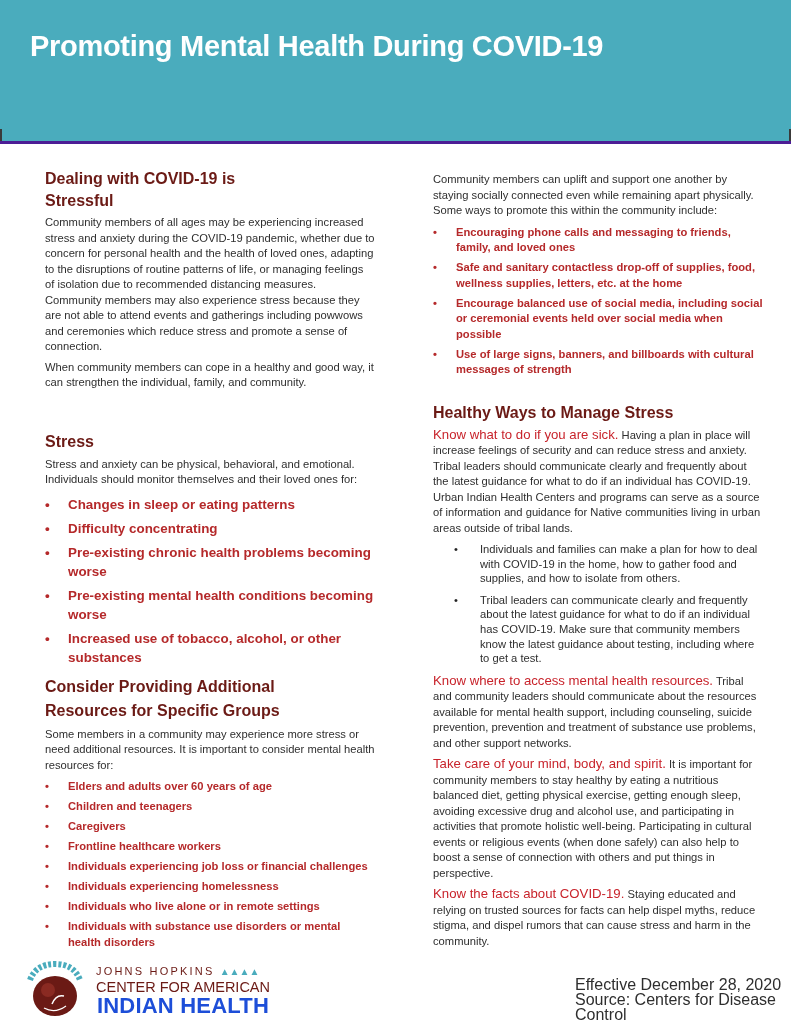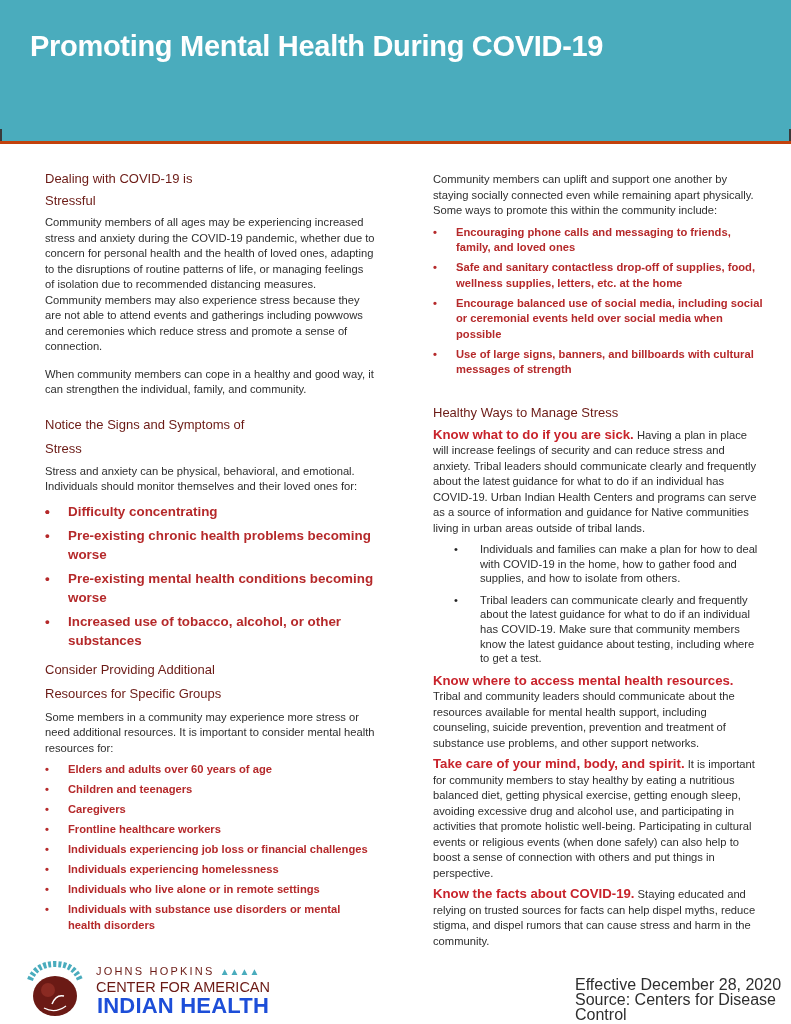"Promoting Mental Health During COVID-19" .header { border-bottom: 3px solid #c2410c -> 3px solid #4c1d95 }
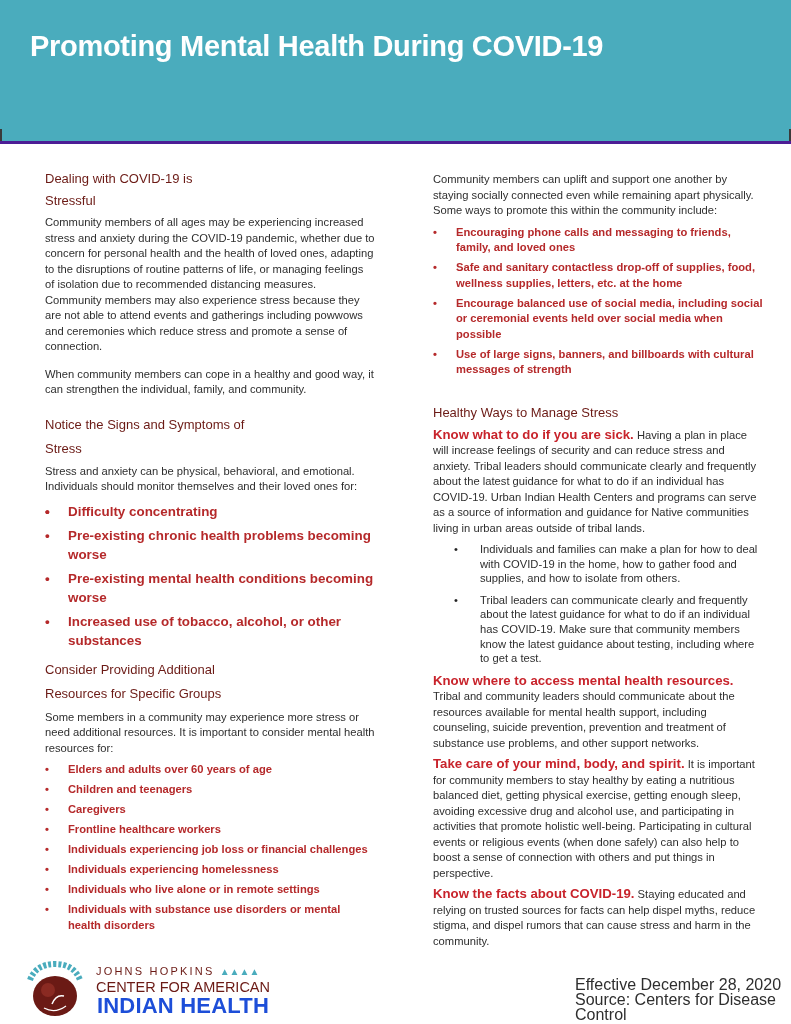"Dealing with COVID-19 is" h2 { font-size: 13px -> 16px; font-weight: normal -> bold }
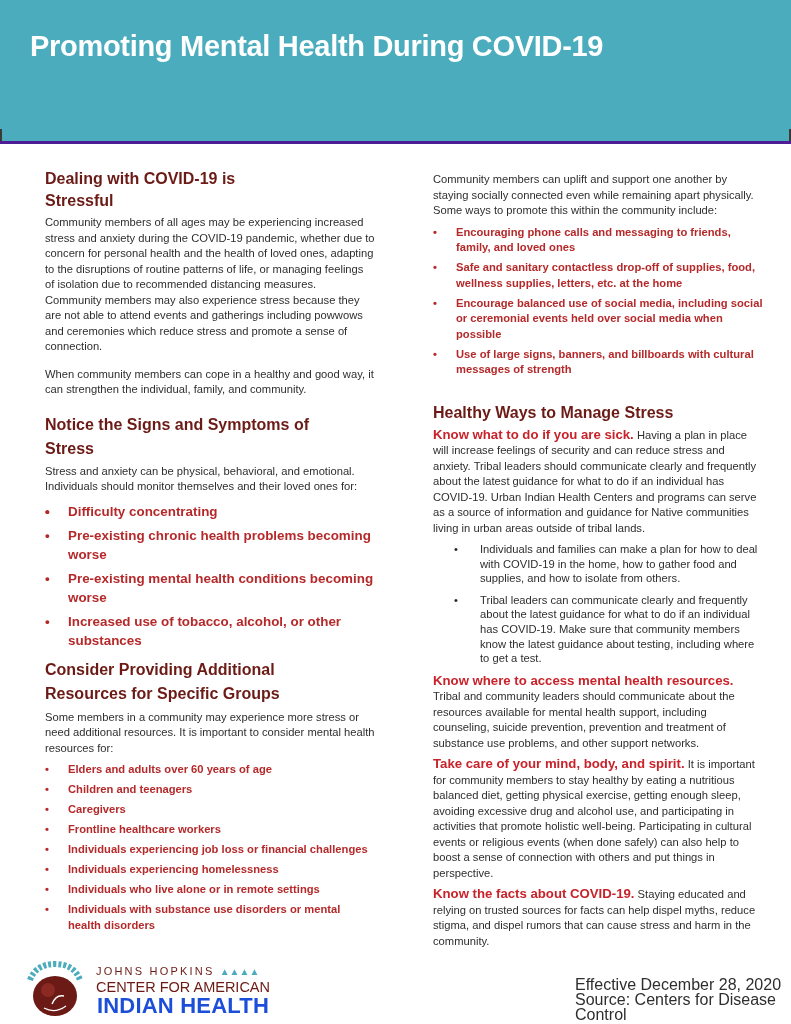"When community members can cope" p.body { margin-top: 12px -> 5px }
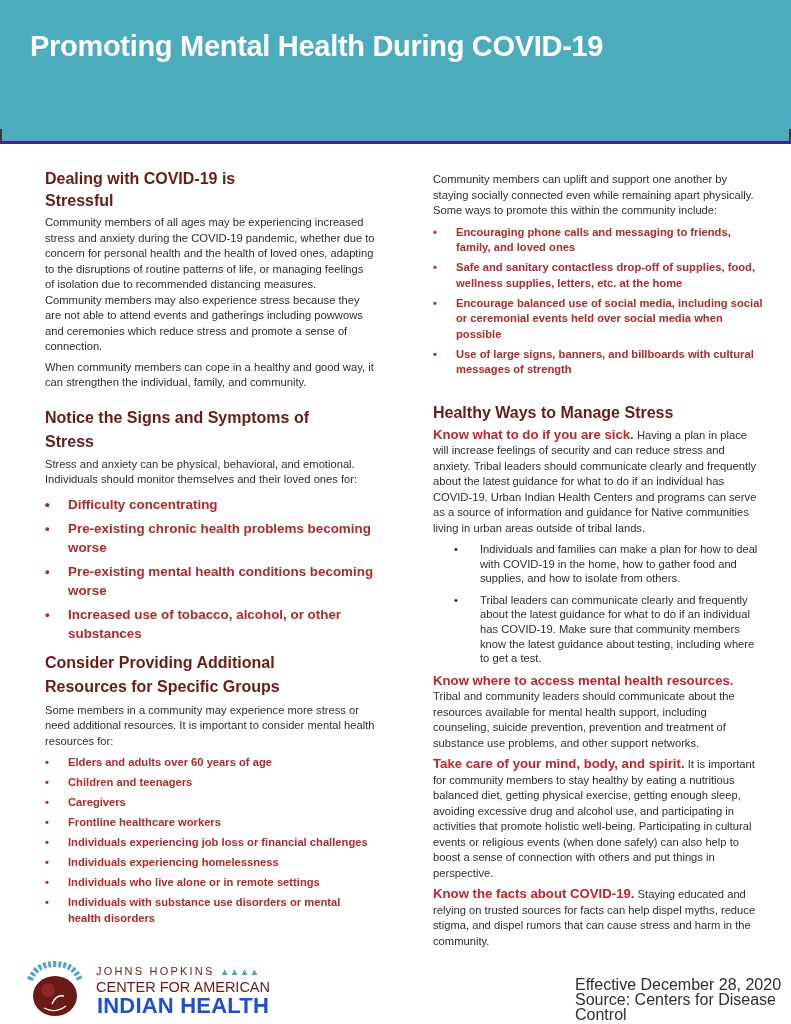"Notice the Signs and Symptoms" span { html: <span>Notice the Signs and Symptoms of</span> -> none }
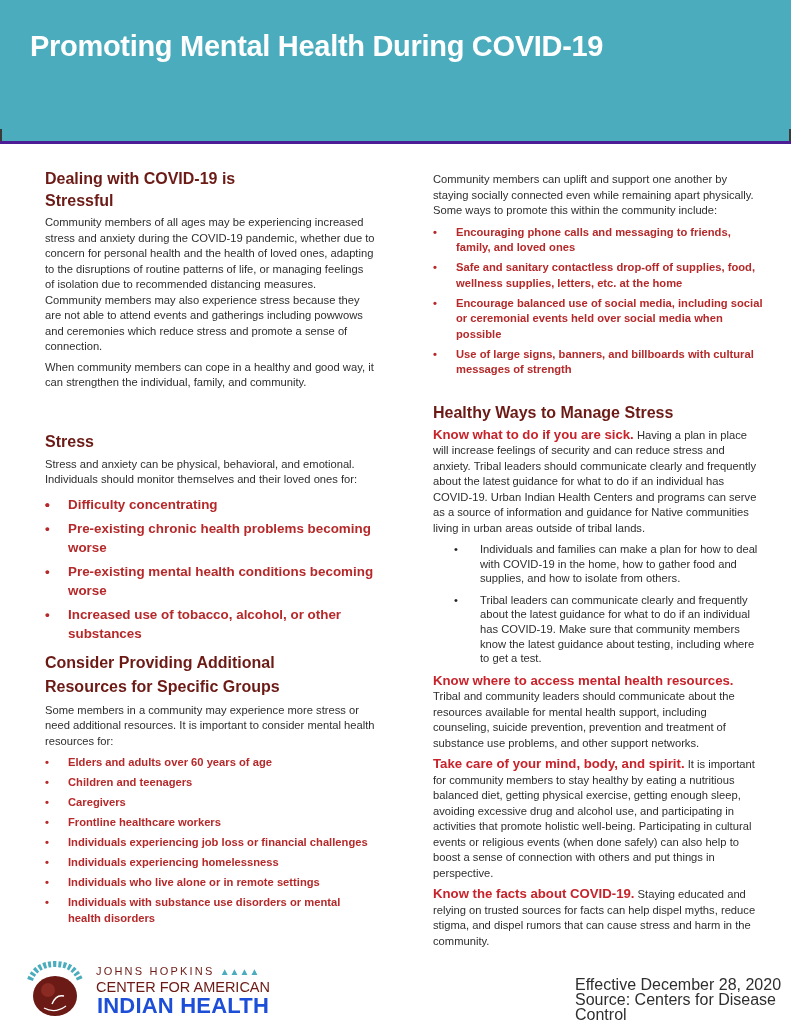"Know what to do if" .lead { font-weight: bold -> normal }
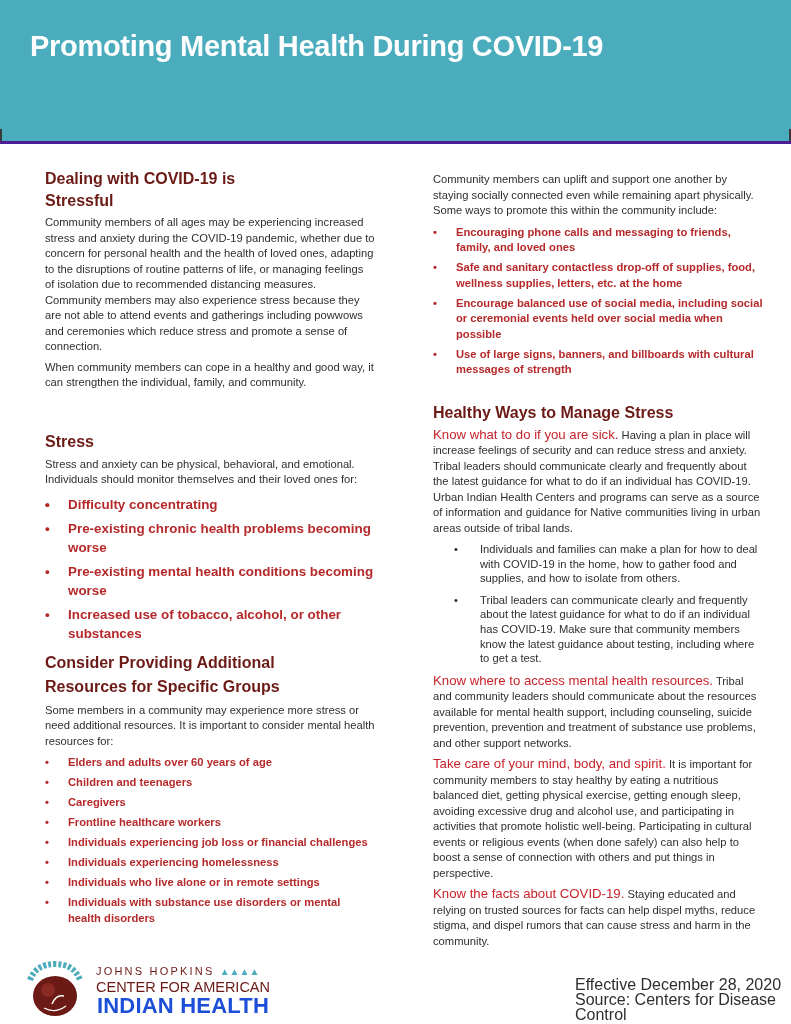"Changes in sleep or eating" span { html: none -> <span>Changes in sleep or eating patterns</span> }
